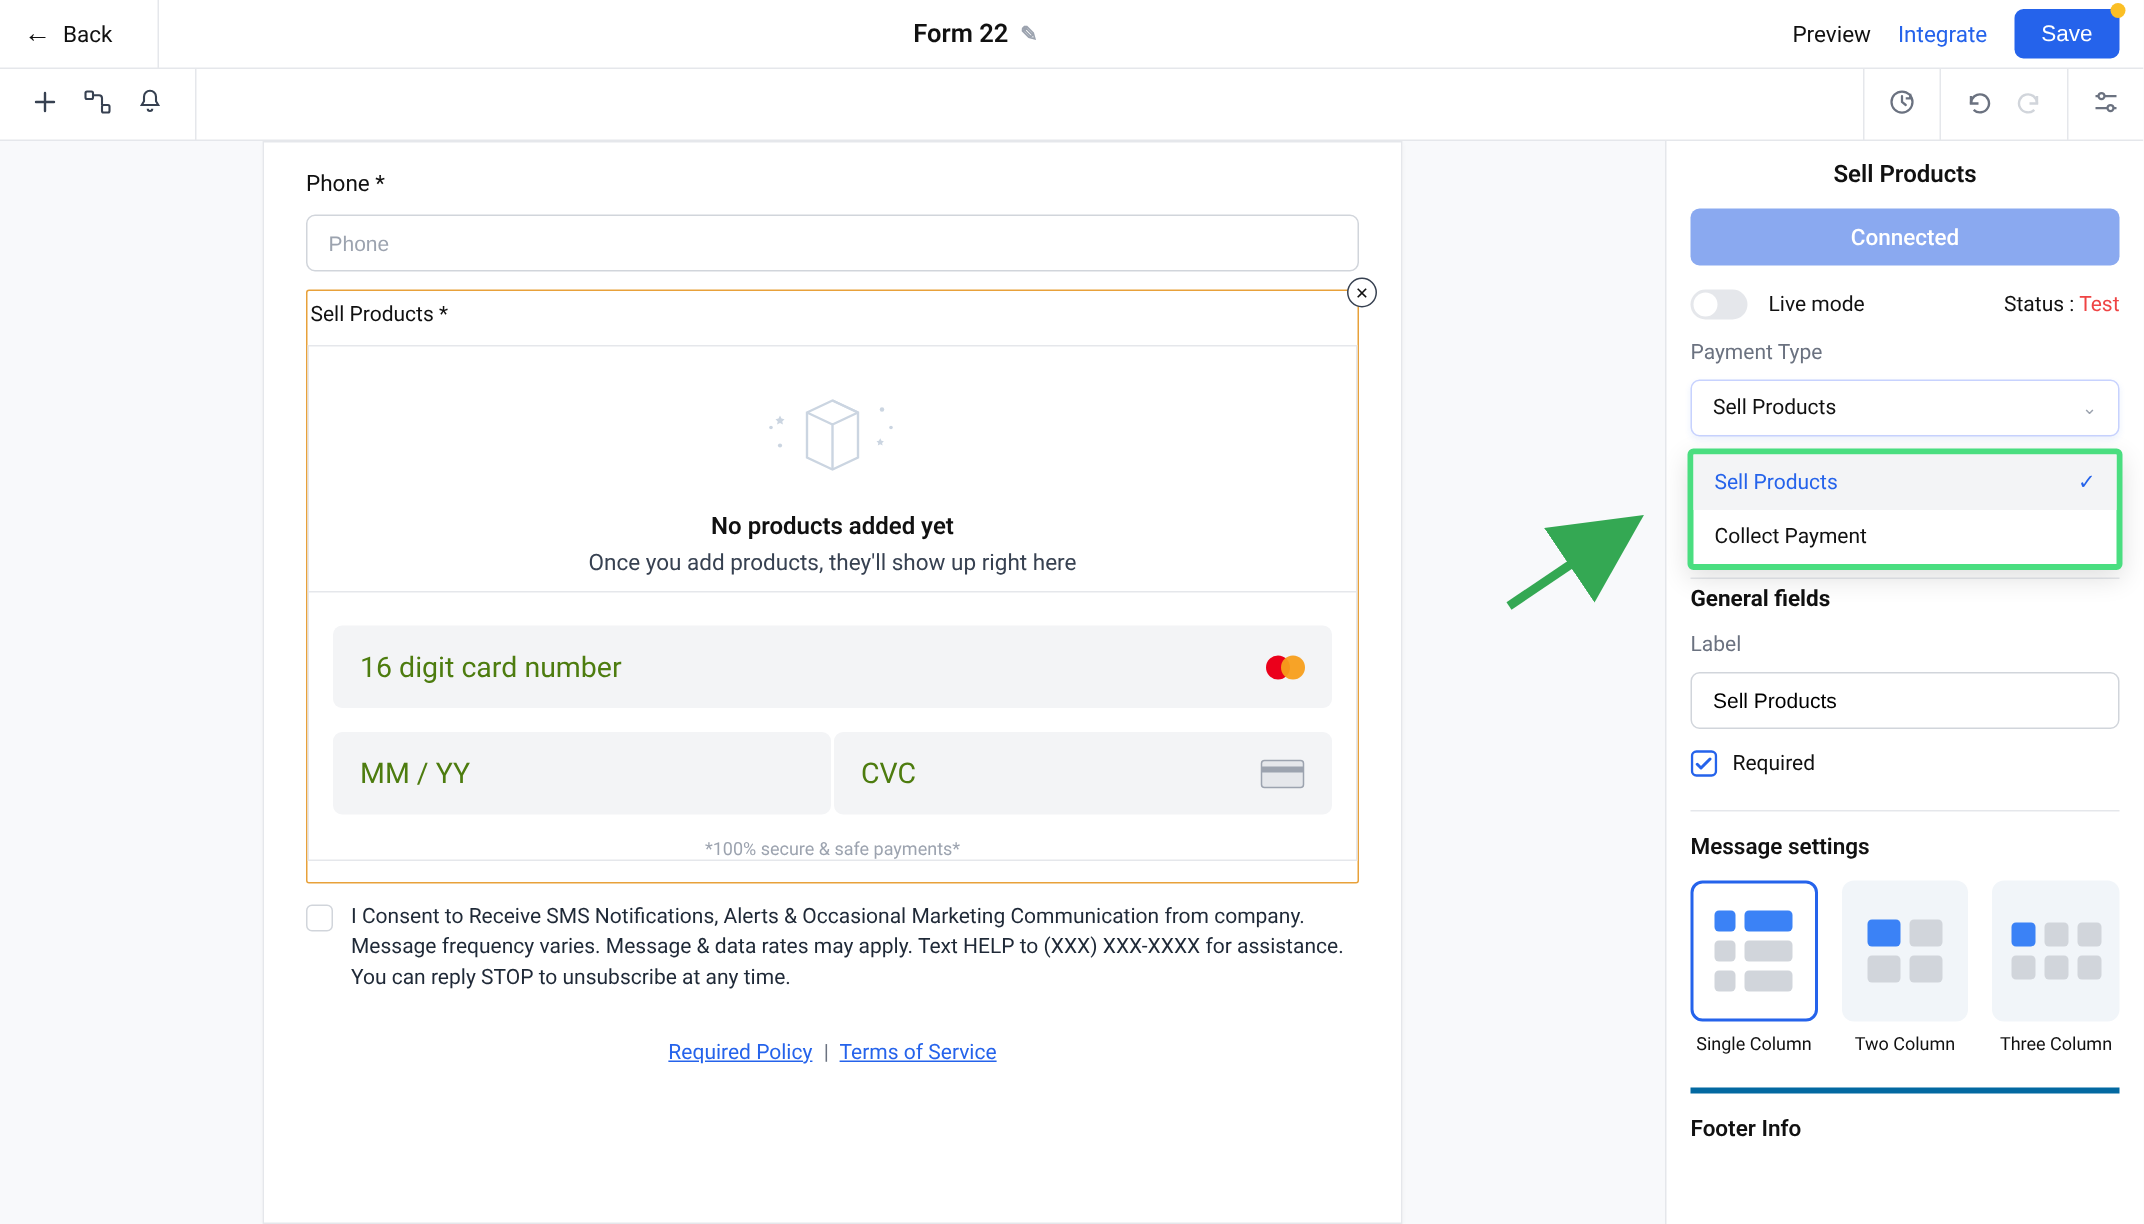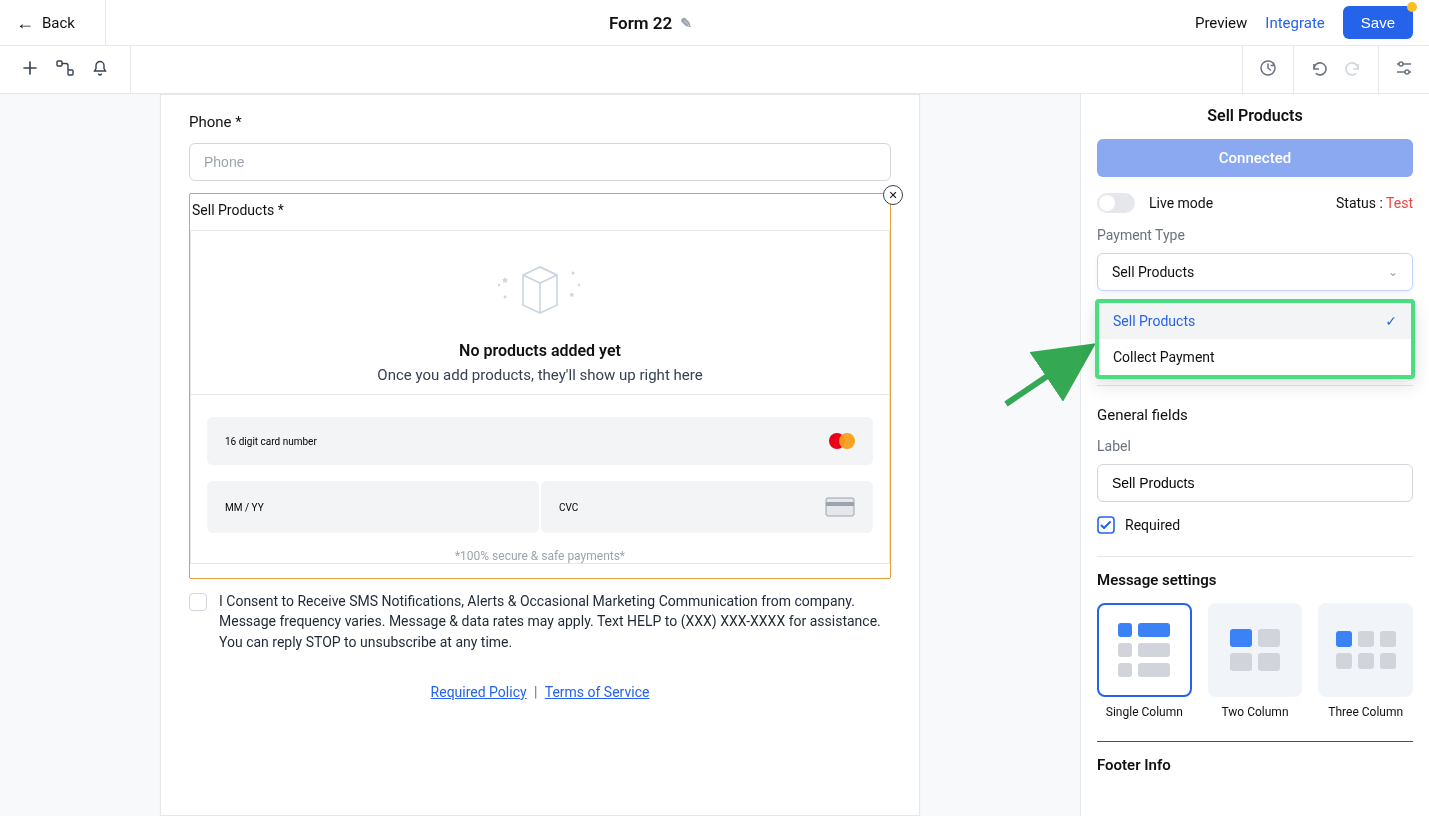"Sell Products" .right-panel { width: 349px -> 319px }
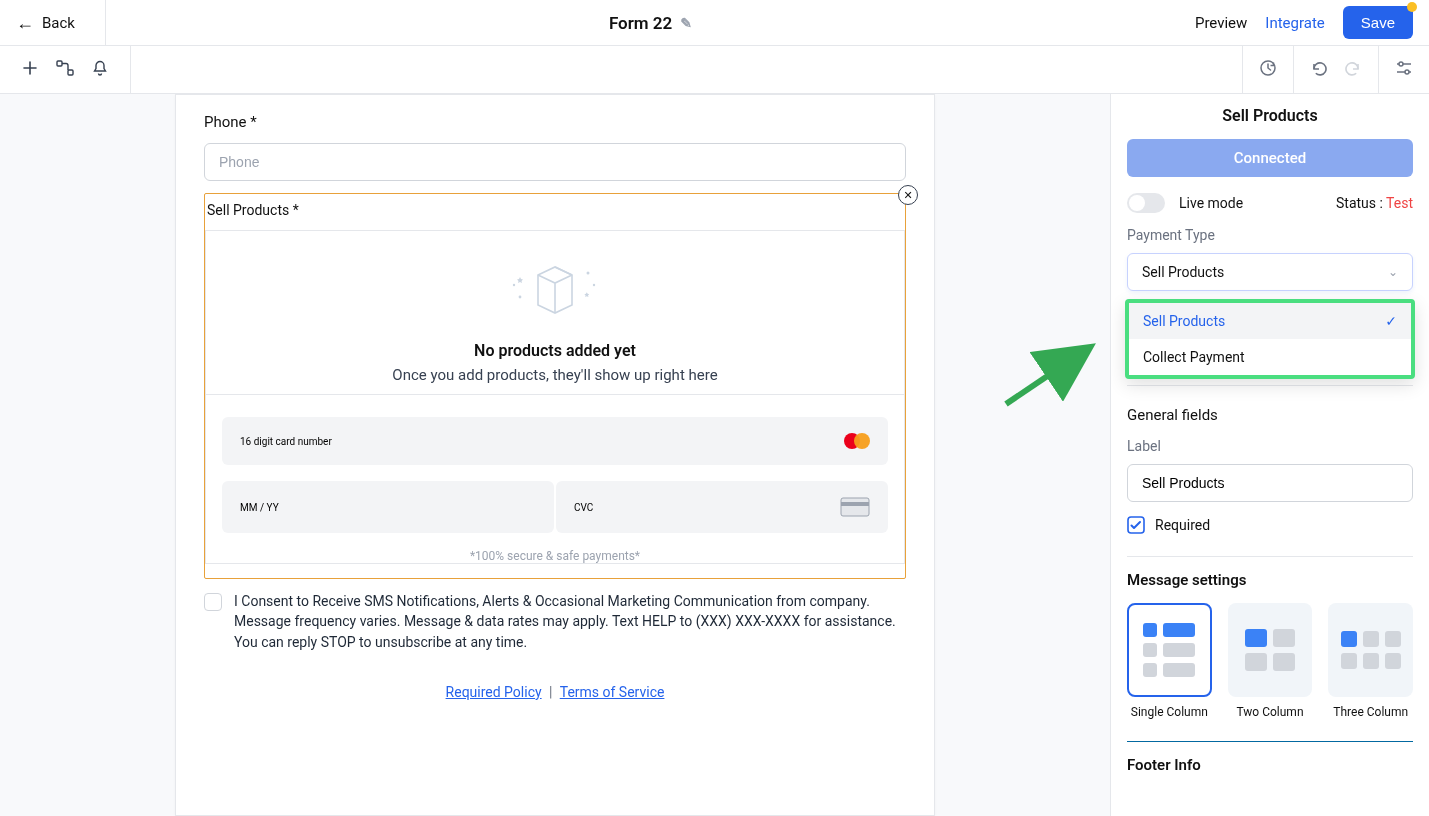"General fields" .section-heading { font-weight: 400 -> 700; padding-top: 20px -> 4px }
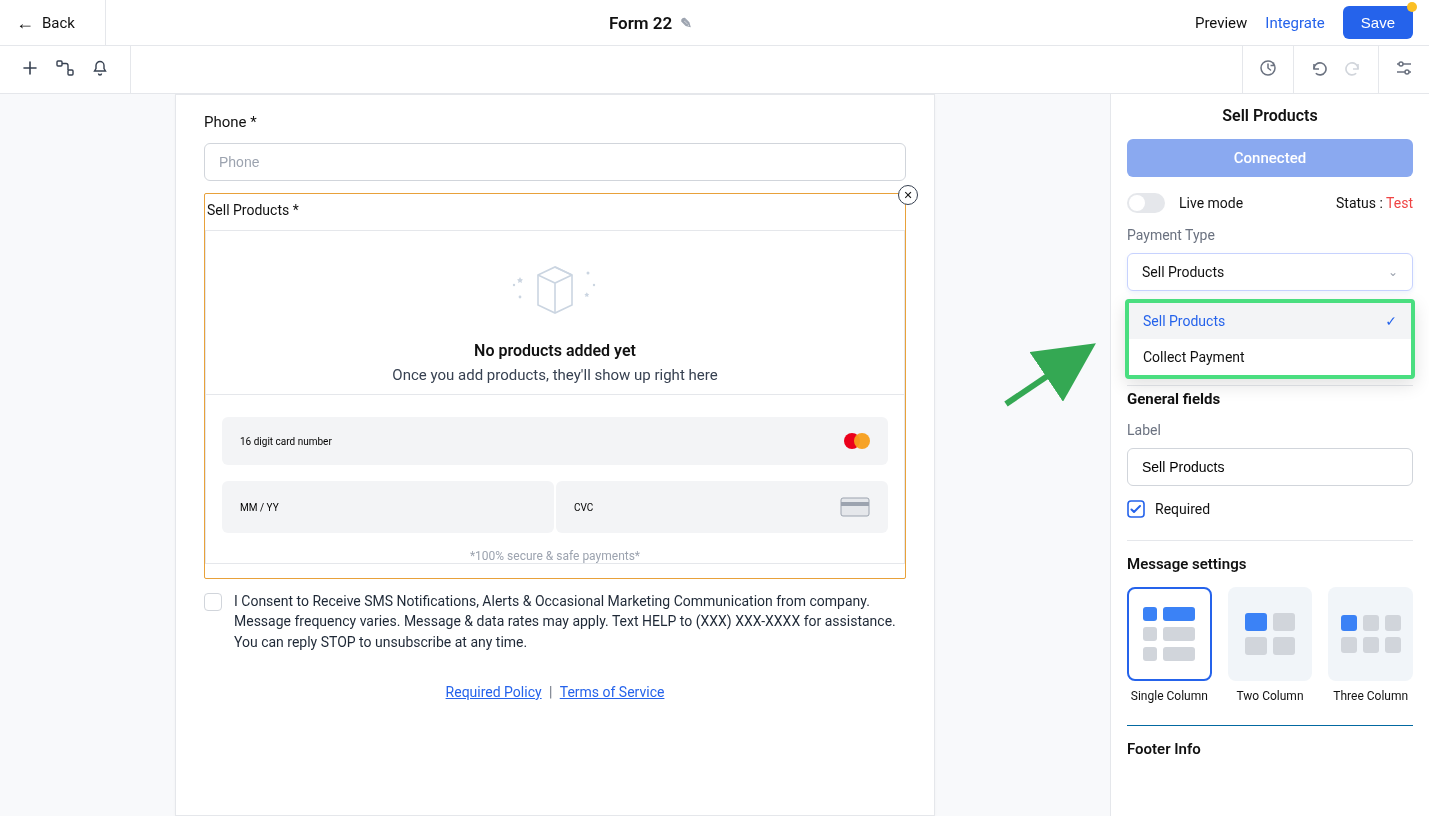"16 digit card number" .card-placeholder { color: #000000 -> #4d7c0f; font-size: 10px -> 19px }
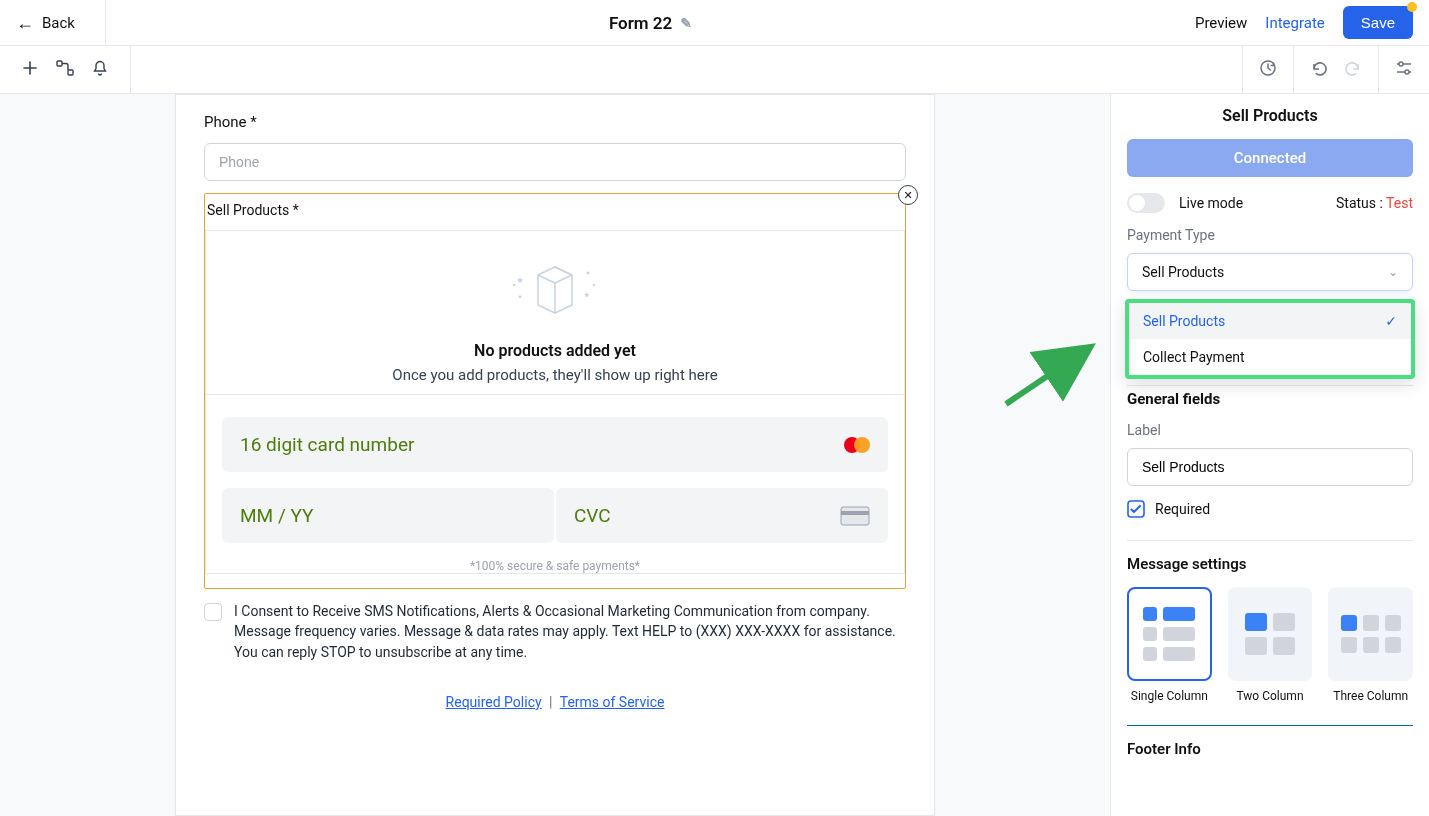"Footer Info" .footer-heading { border-top: 1px solid #0369a1 -> 4px solid #0369a1 }
